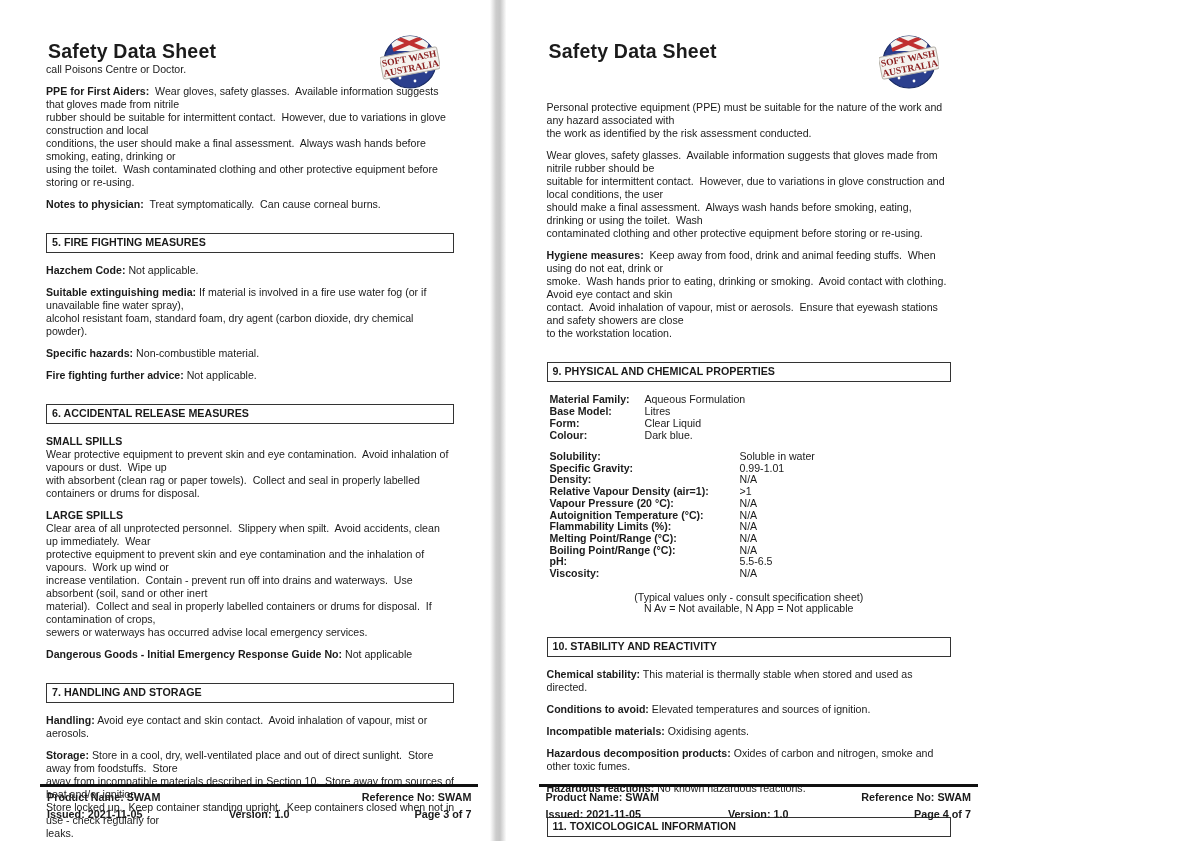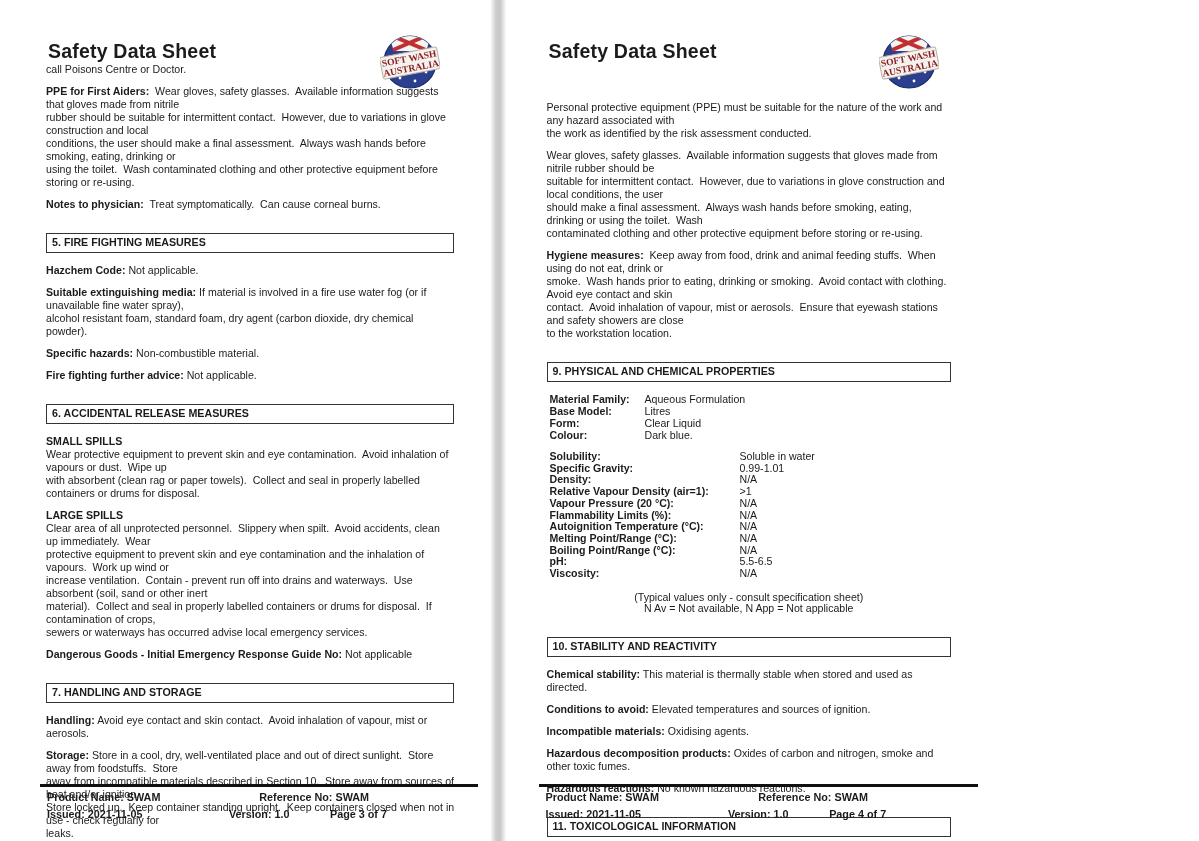"Flammability Limits (%): N/A" div.prow { order: before "Autoignition Temperature (°C): N/A" -> after "Autoignition Temperature (°C): N/A" }
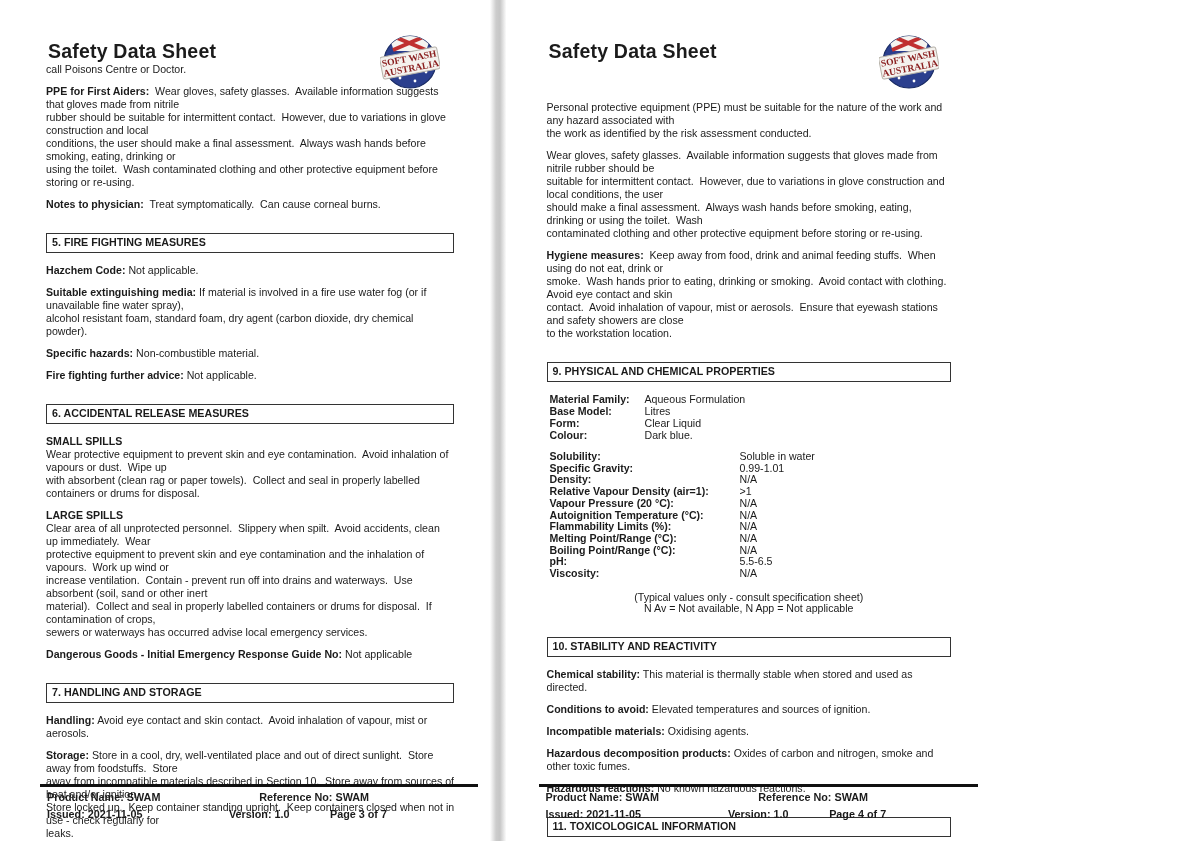"Reference No: SWAM" .frow .fr { text-align: none -> right }
